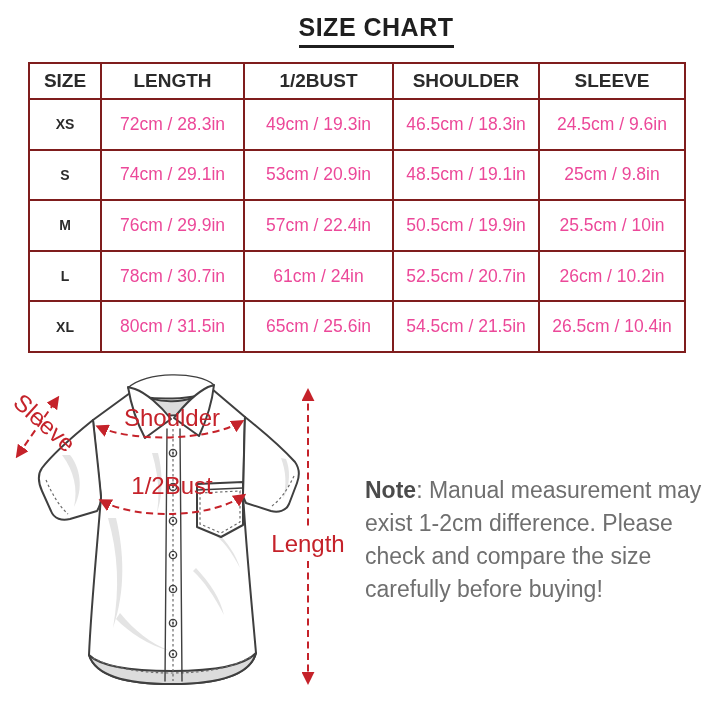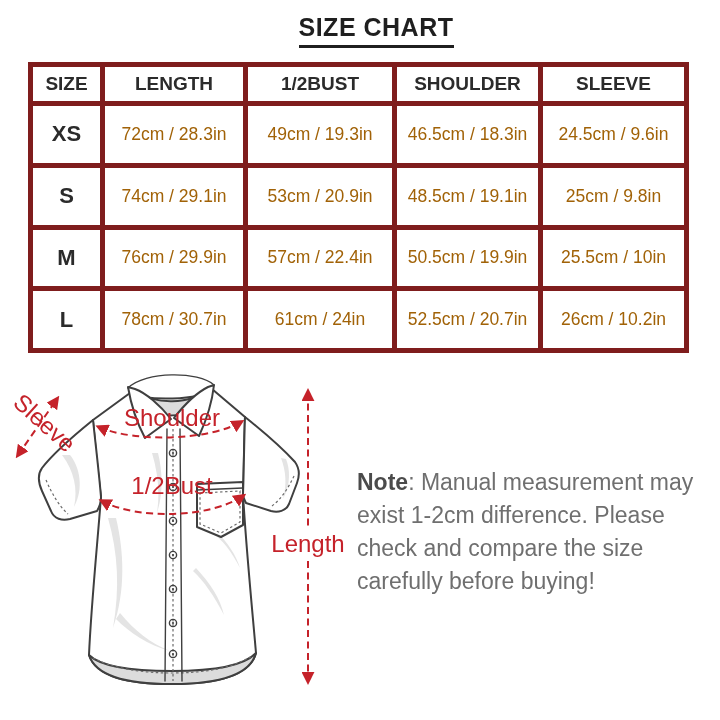"SIZE" table.size-table th, table.size-table td { border: 5px solid #7f1d1d -> 2px solid #7f1d1d }
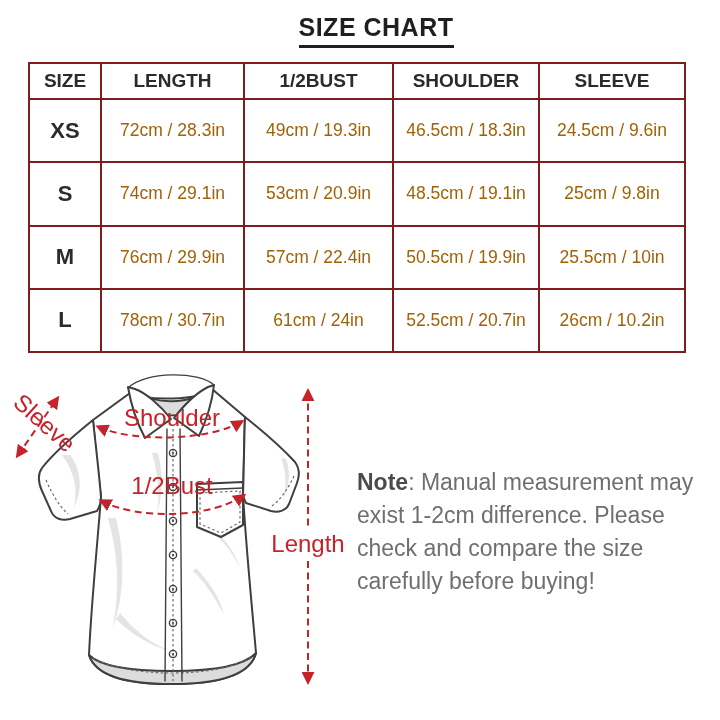"XS" td.size-cell { font-size: 22px -> 14px }
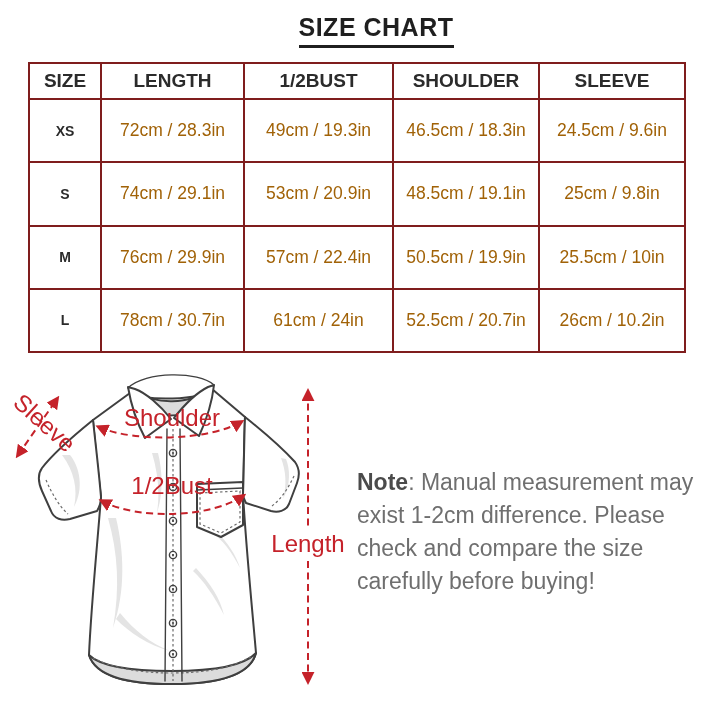"72cm / 28.3in" td.val-cell { color: #a16207 -> #ec4899 }
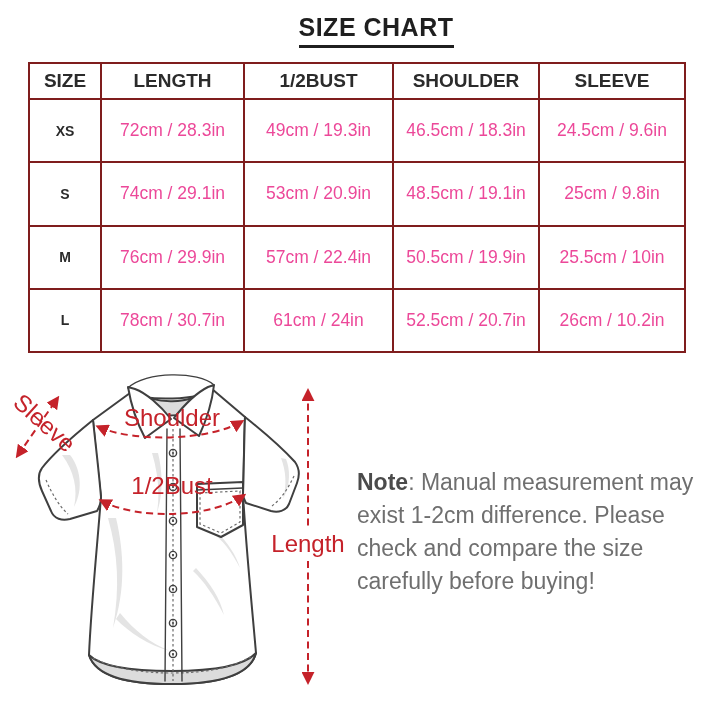"XL" tr { html: none -> <tr> <td>XL</td> <td>80cm / 31.5in</td> <td>65cm / 25.6in</td> <td>54.5cm / 21.5in</td> <td>26.5cm / 10.4in</td> </tr> }
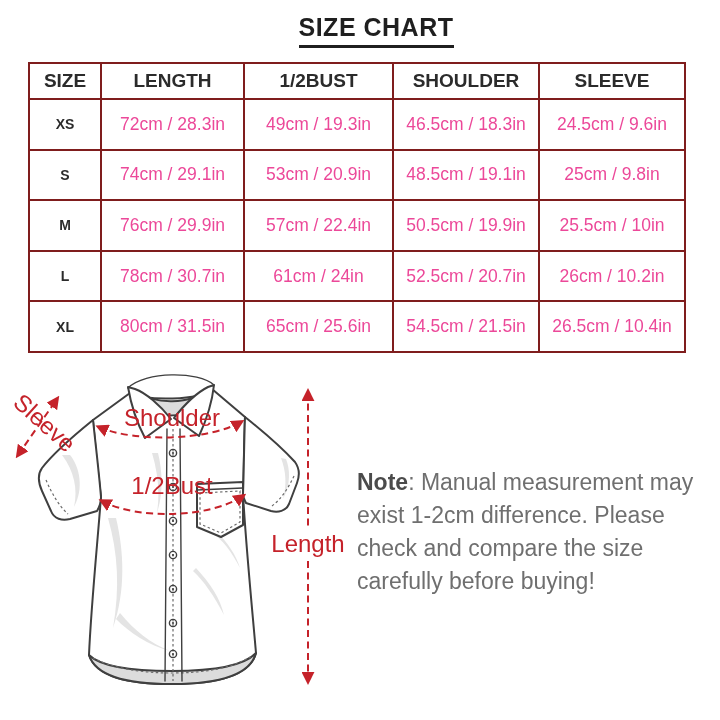"Note: Manual measurement may exist" .note { margin: 0 -> 8px }
